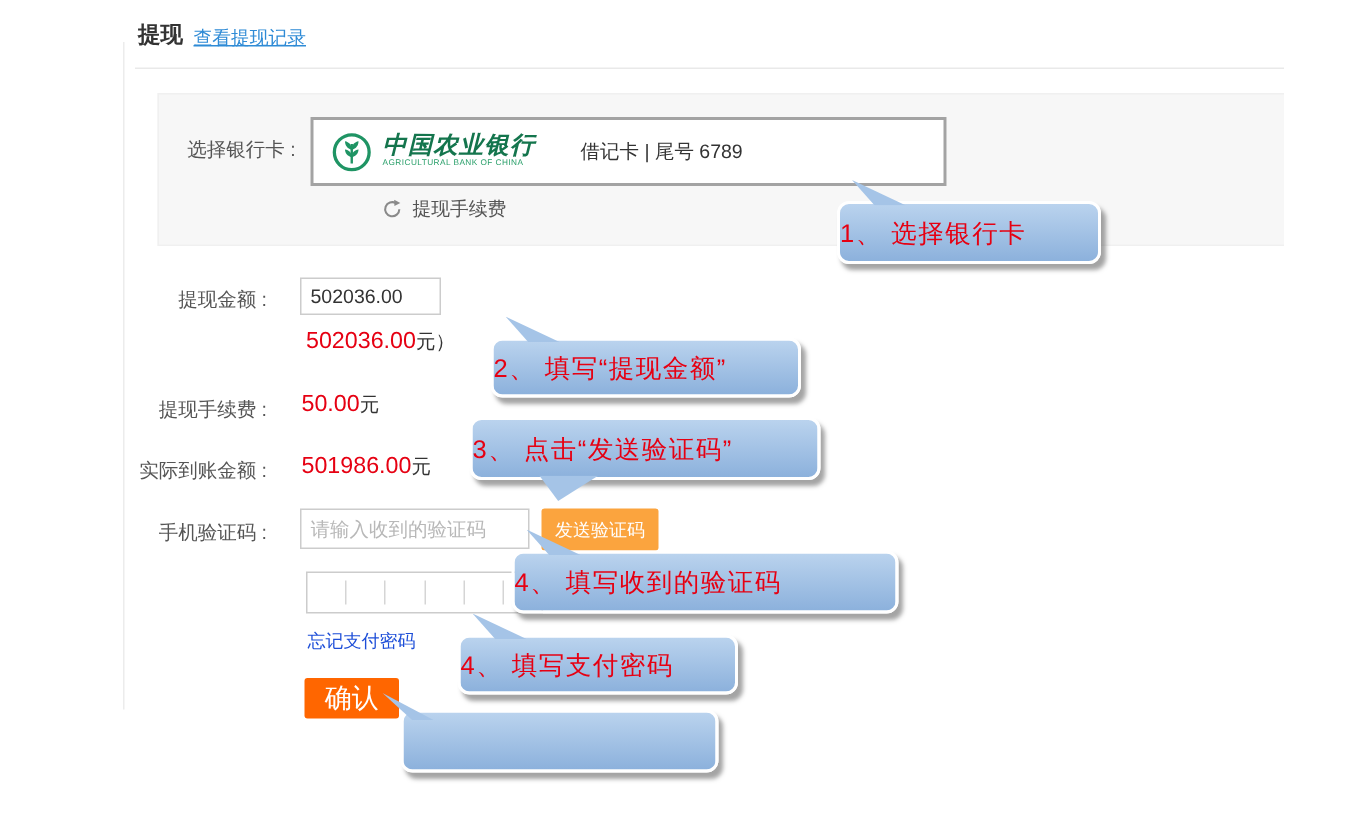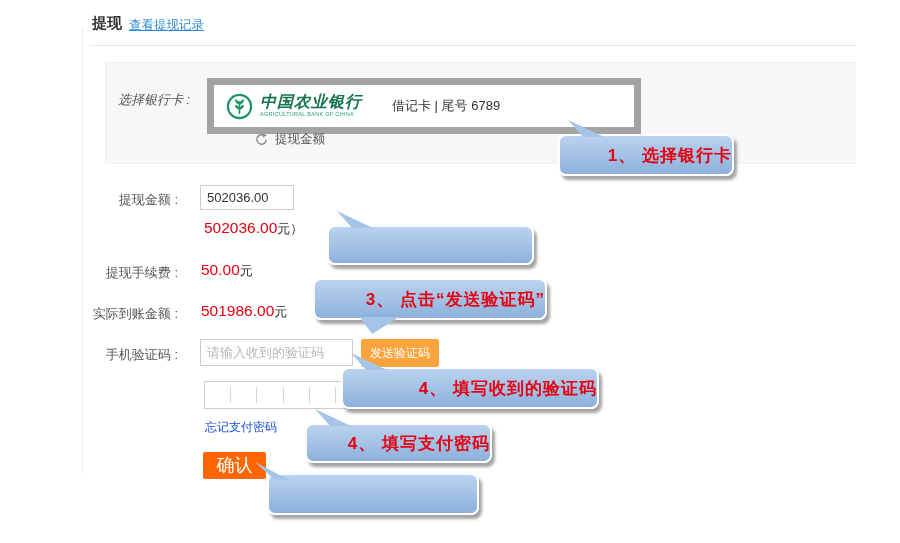"选择银行卡 :" .panel-label { font-style: italic -> none; text-align: left -> center }
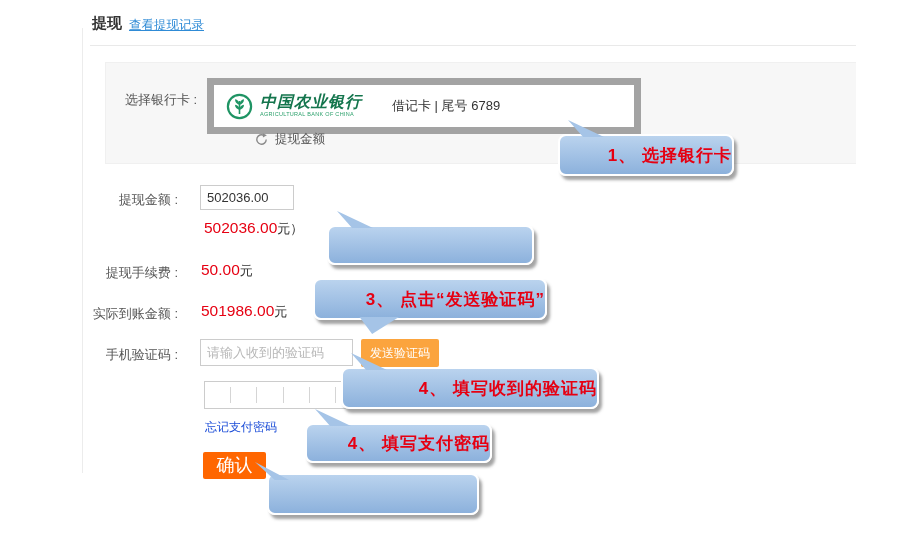"中国农业银行" .card-box { border: 7px solid #a3a3a3 -> 2px solid #a3a3a3 }
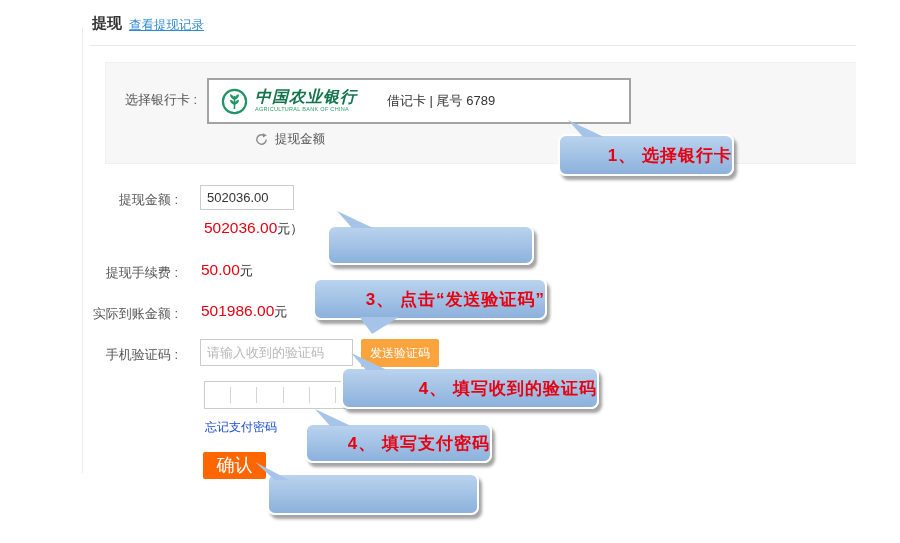"提现金额" span { text: 金额 -> 手续费 }
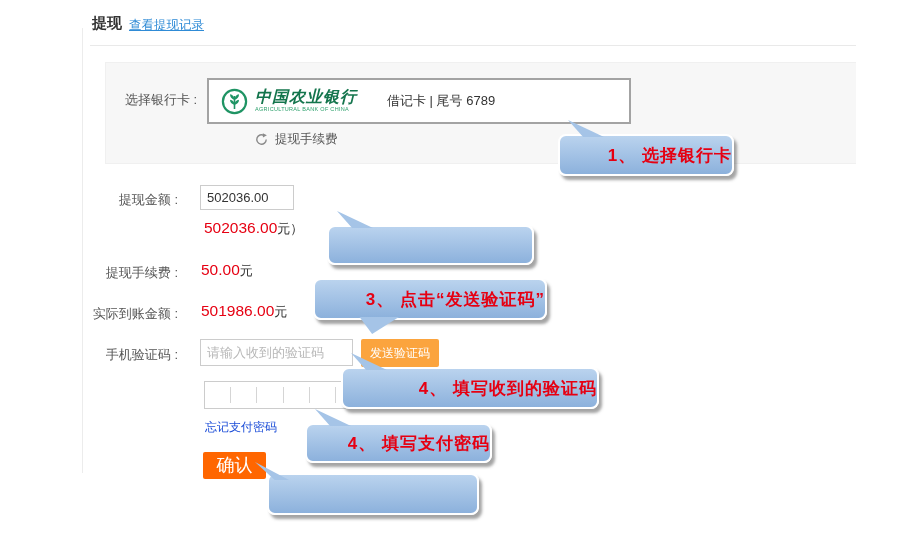"1、 选择银行卡" .callout { font-weight: bold -> normal; justify-content: flex-end -> flex-start }
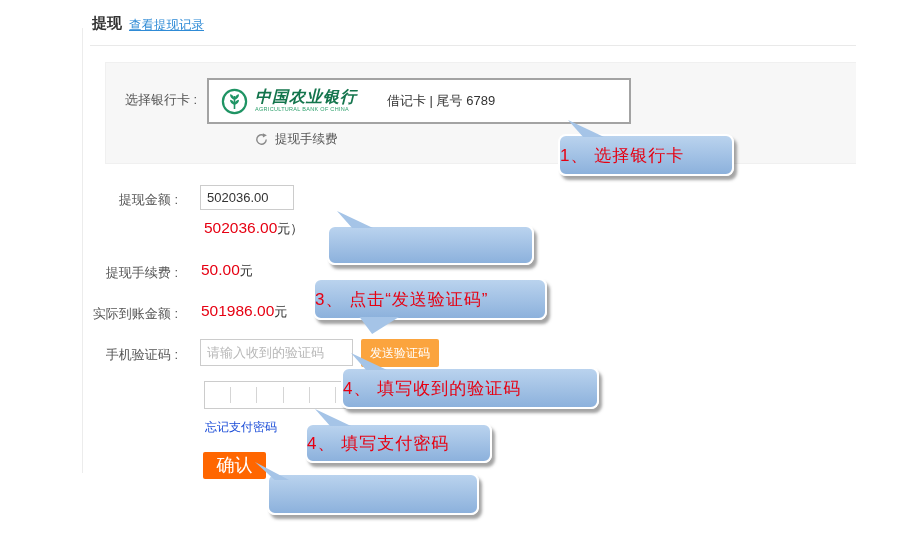"2、 填写“提现金额”" span { html: none -> <span>2、 填写“提现金额”</span> }
